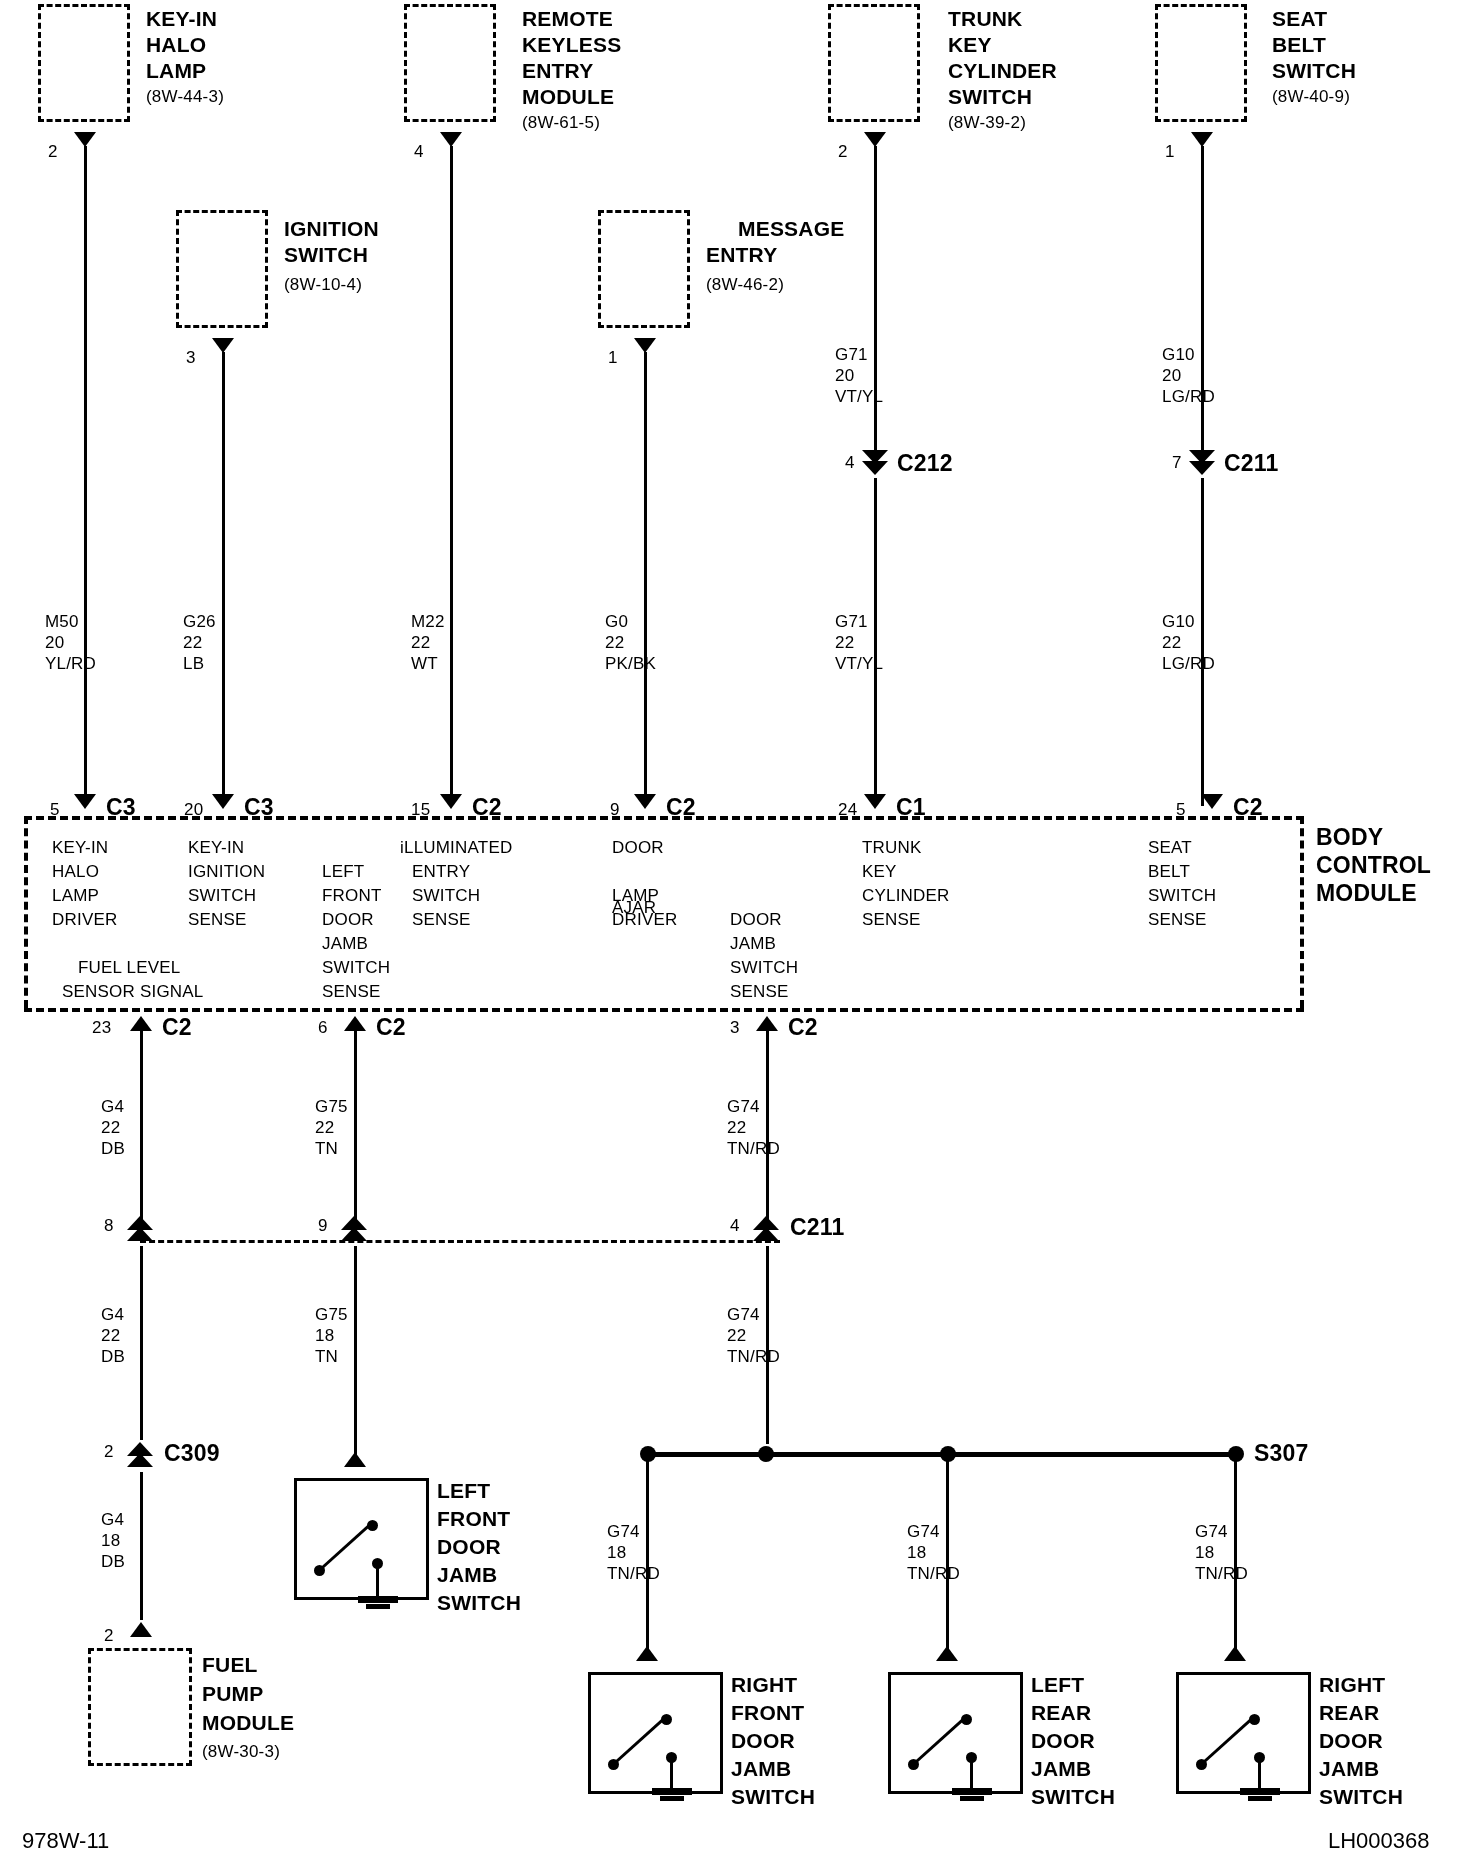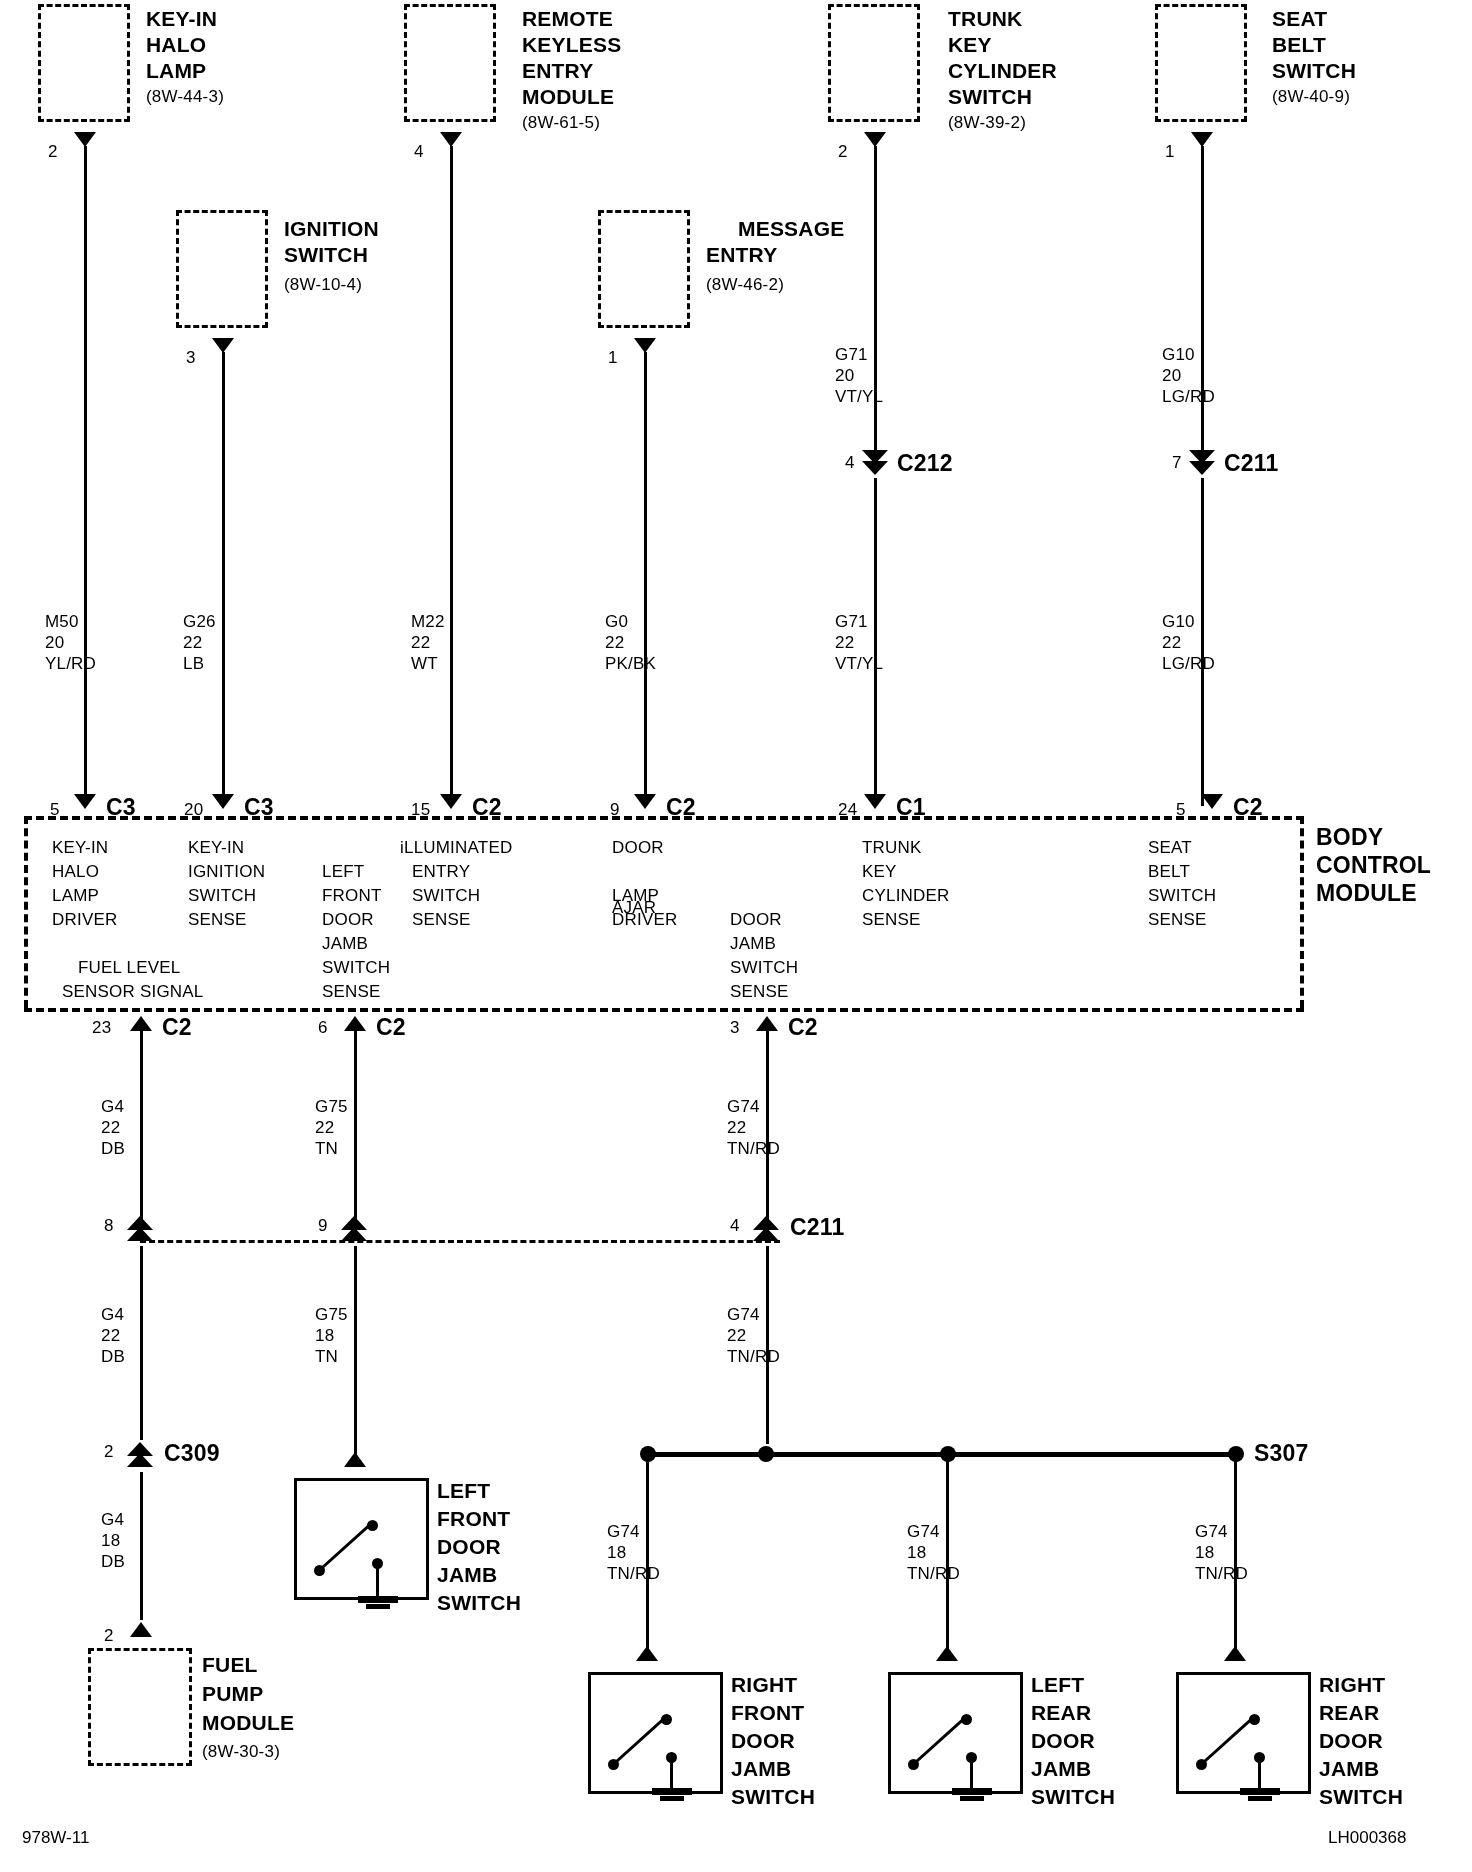"978W-11" .footer { font-size: 17px -> 22px }
